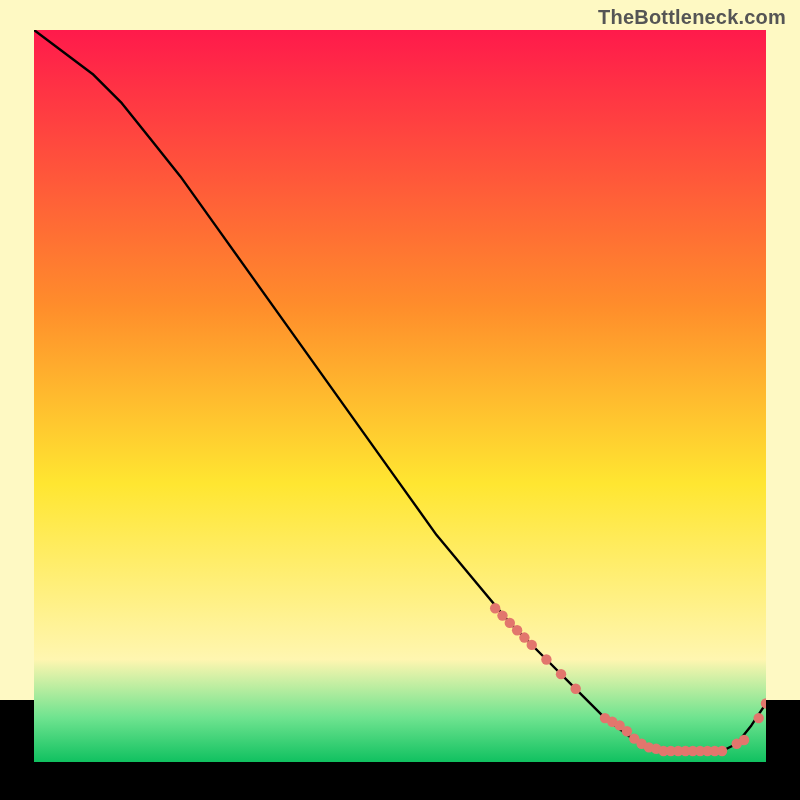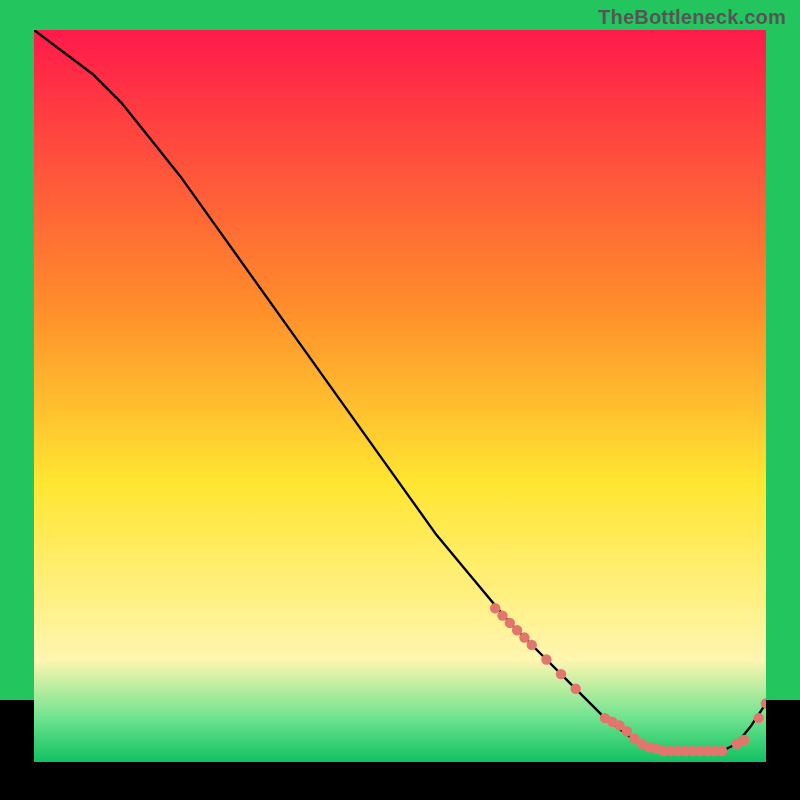"TheBottleneck.com" .outer { background: #22c55e -> #fef9c3 }
